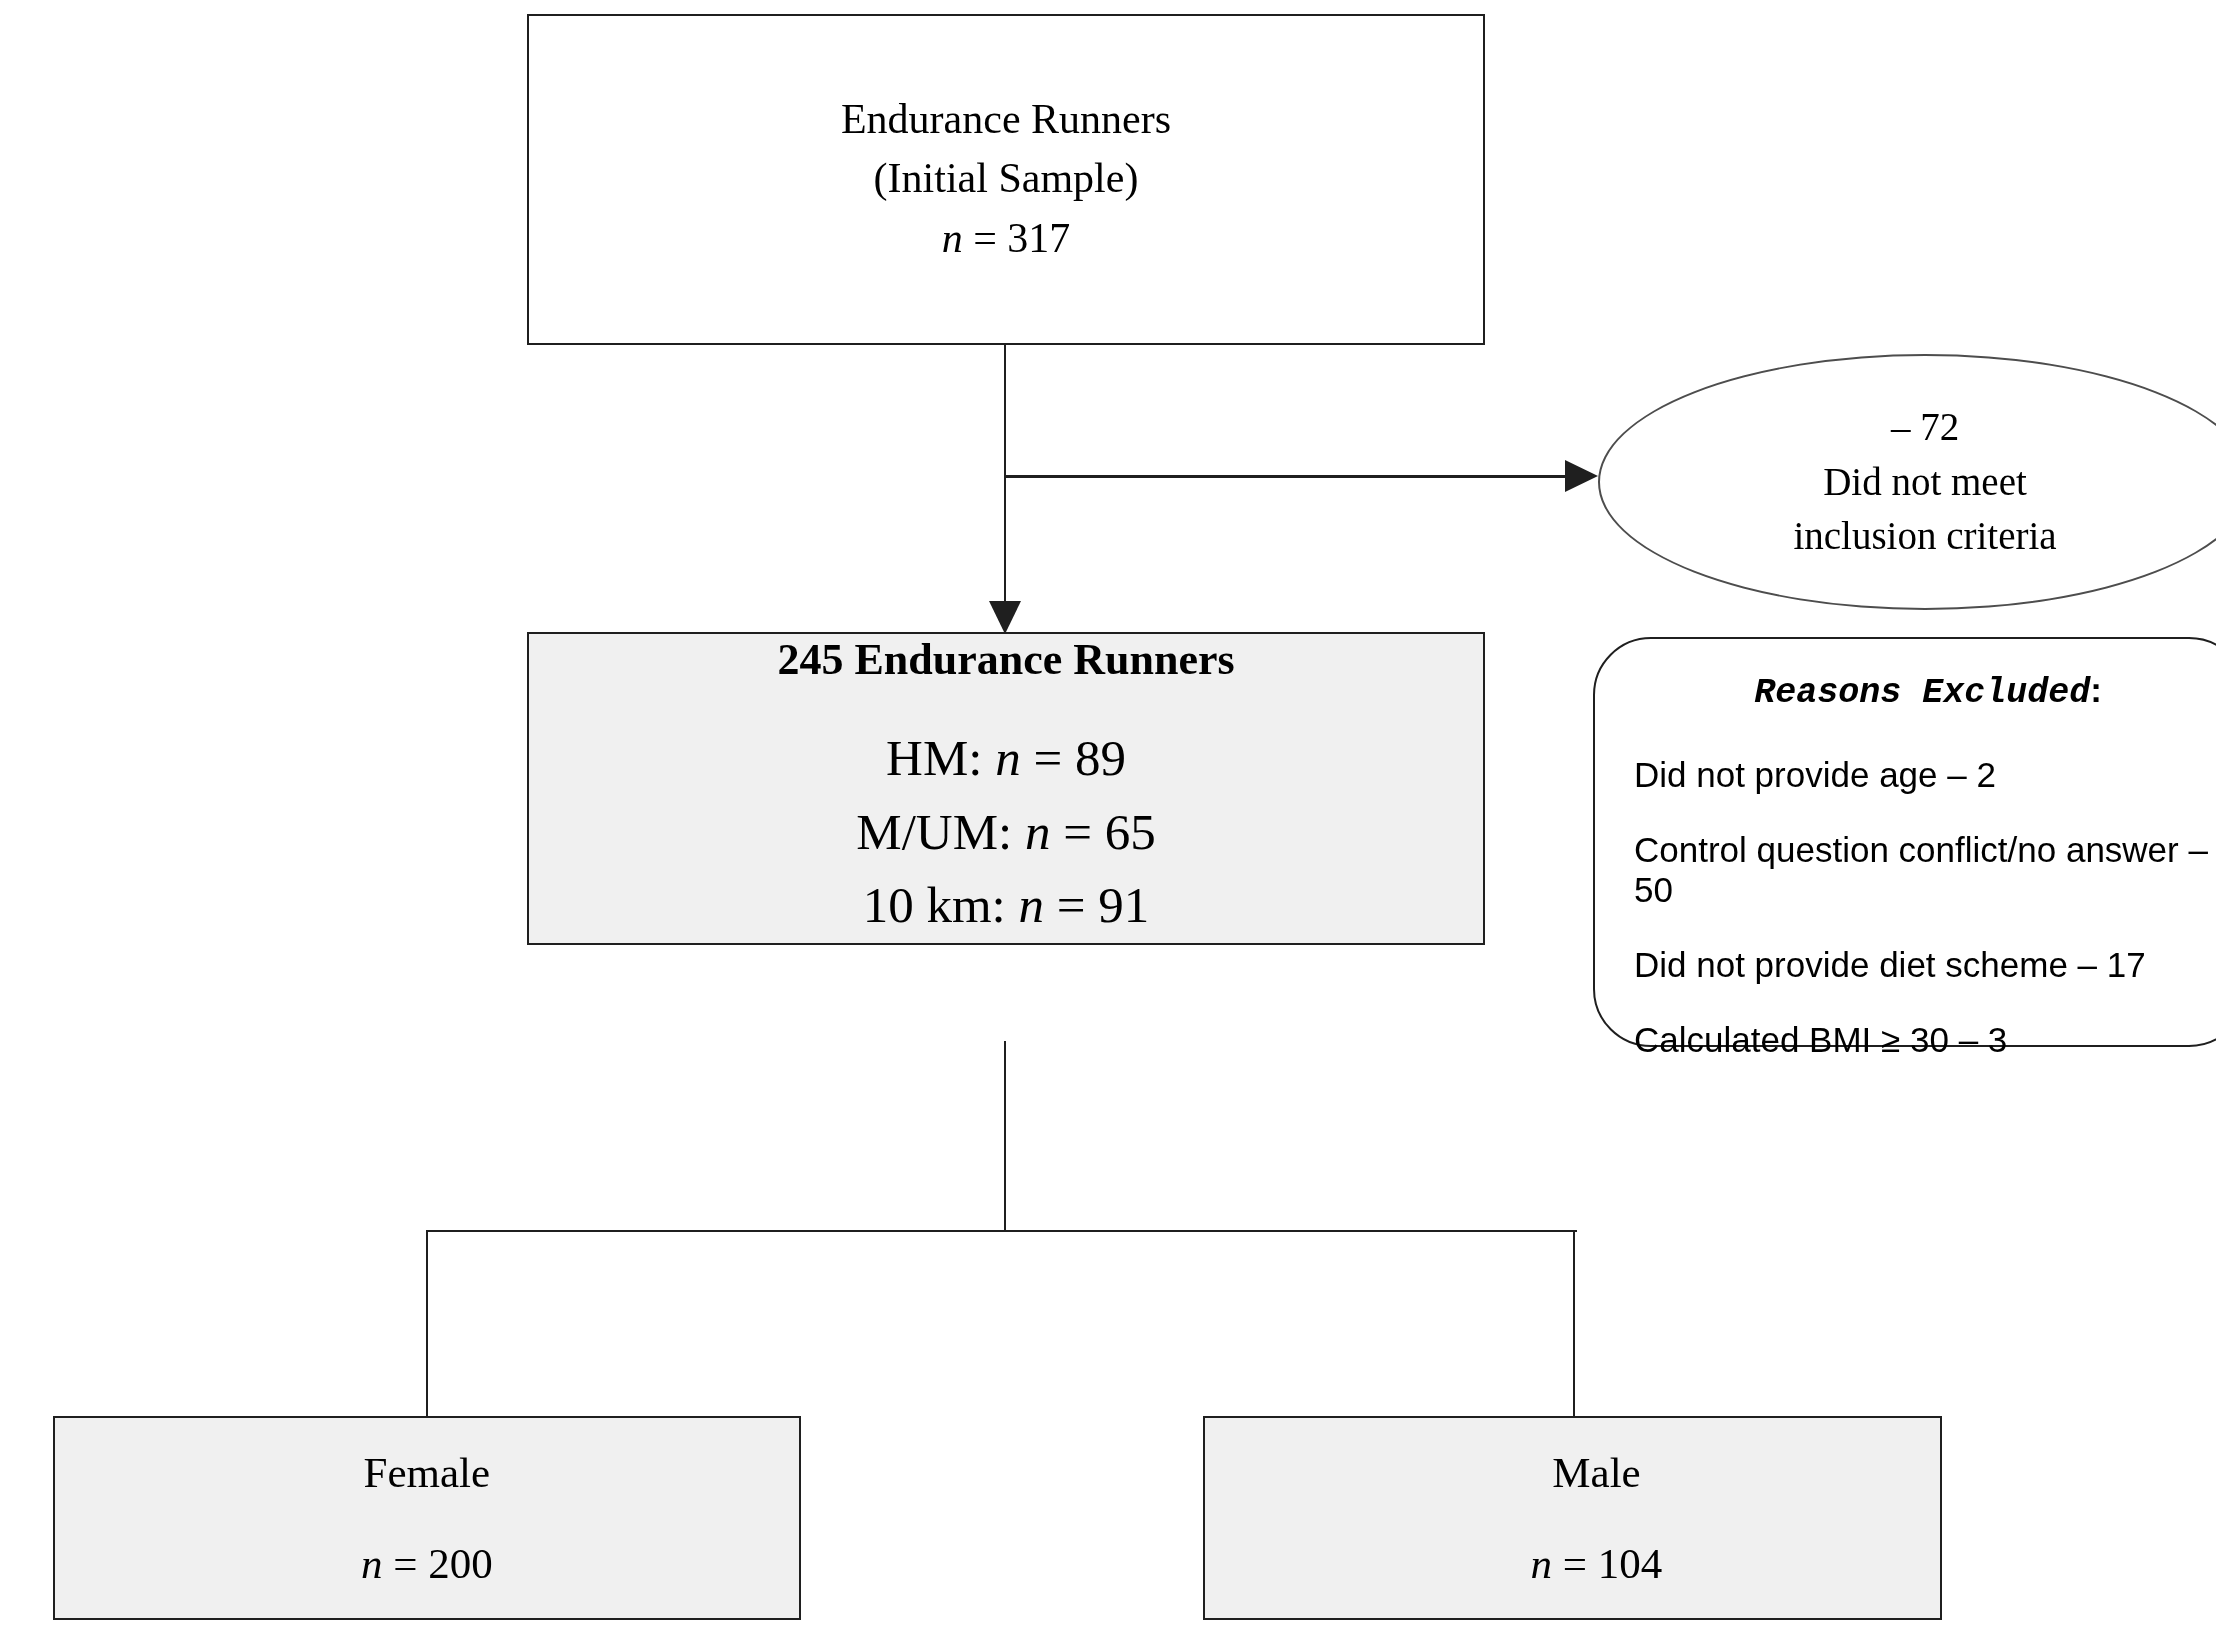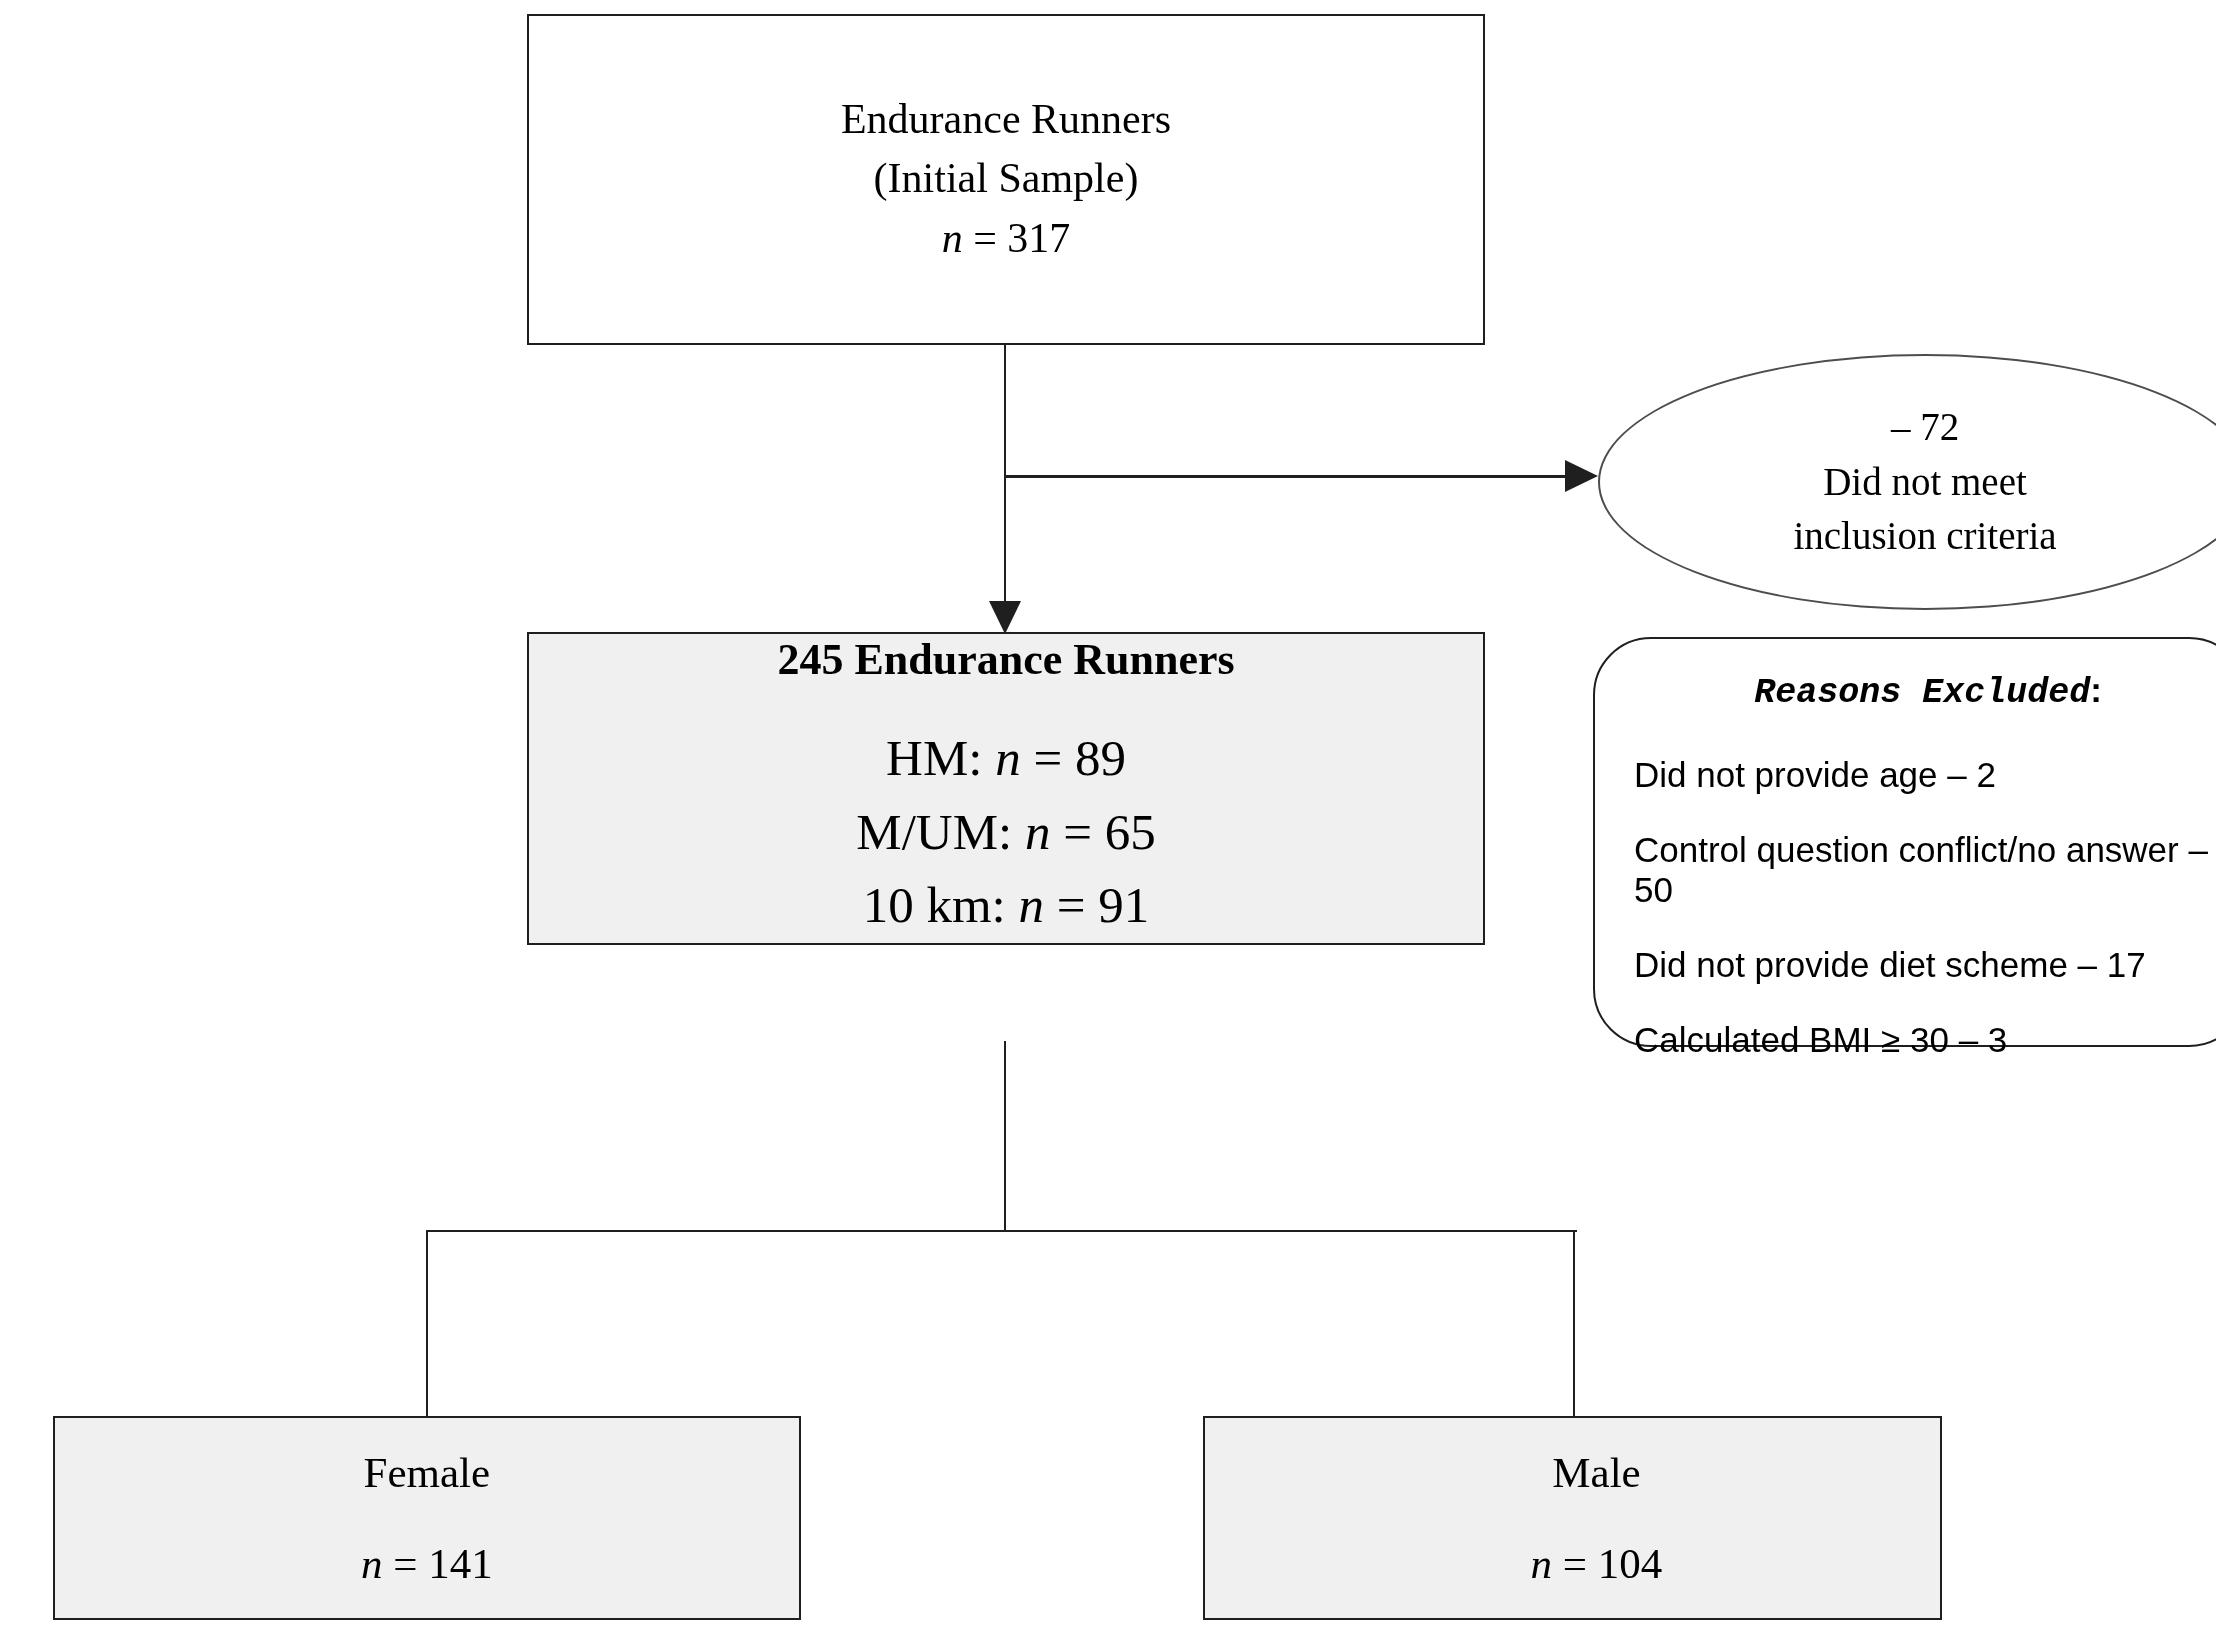"= 141" span { text: 141 -> 200 }
